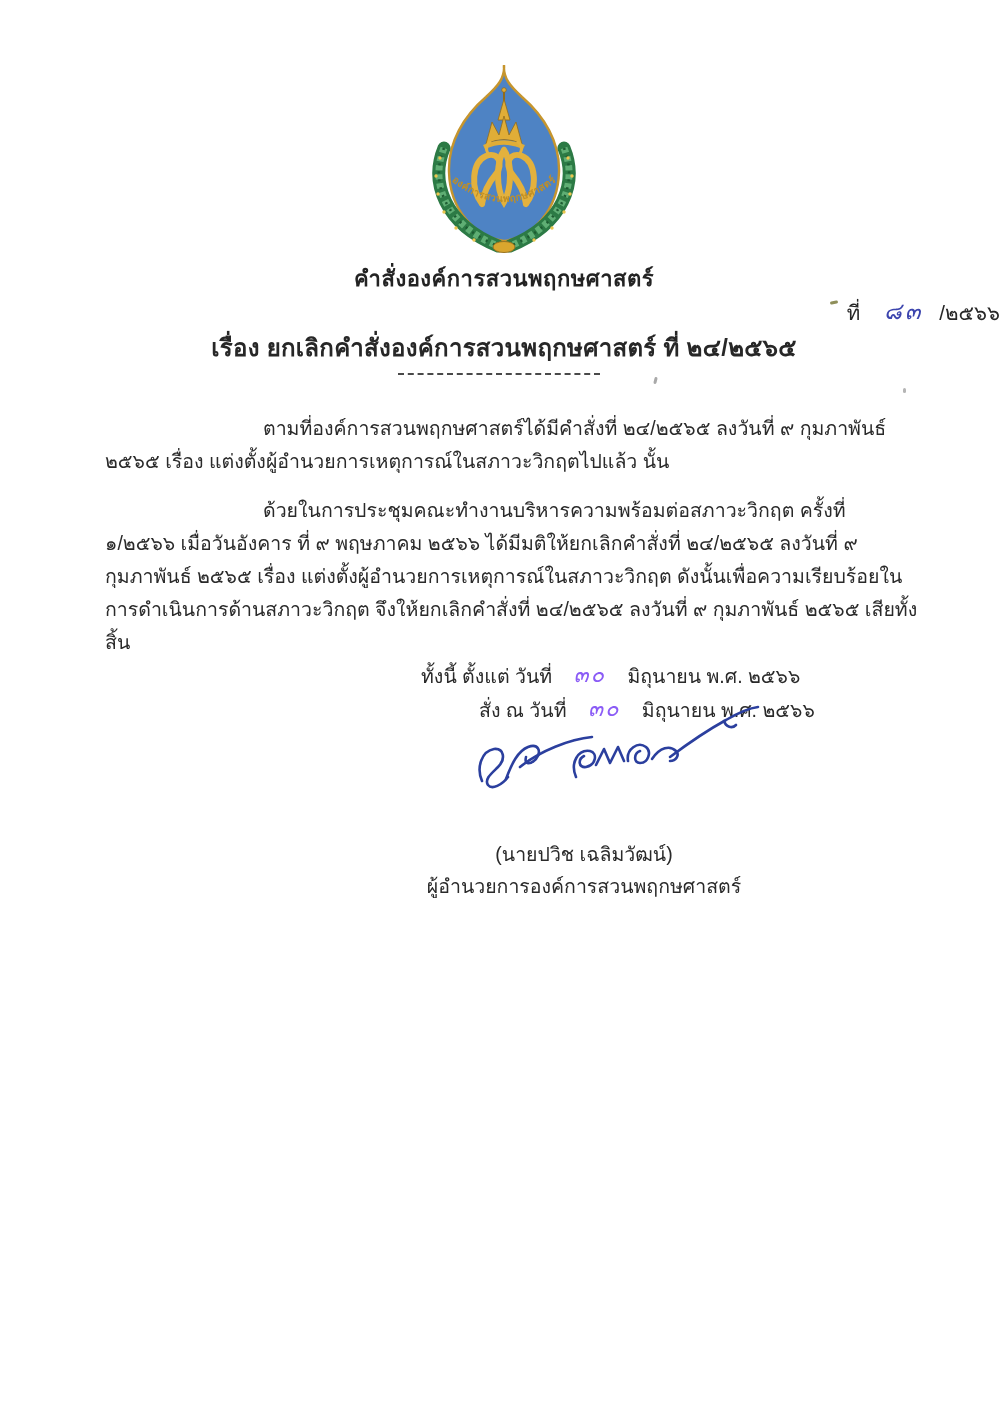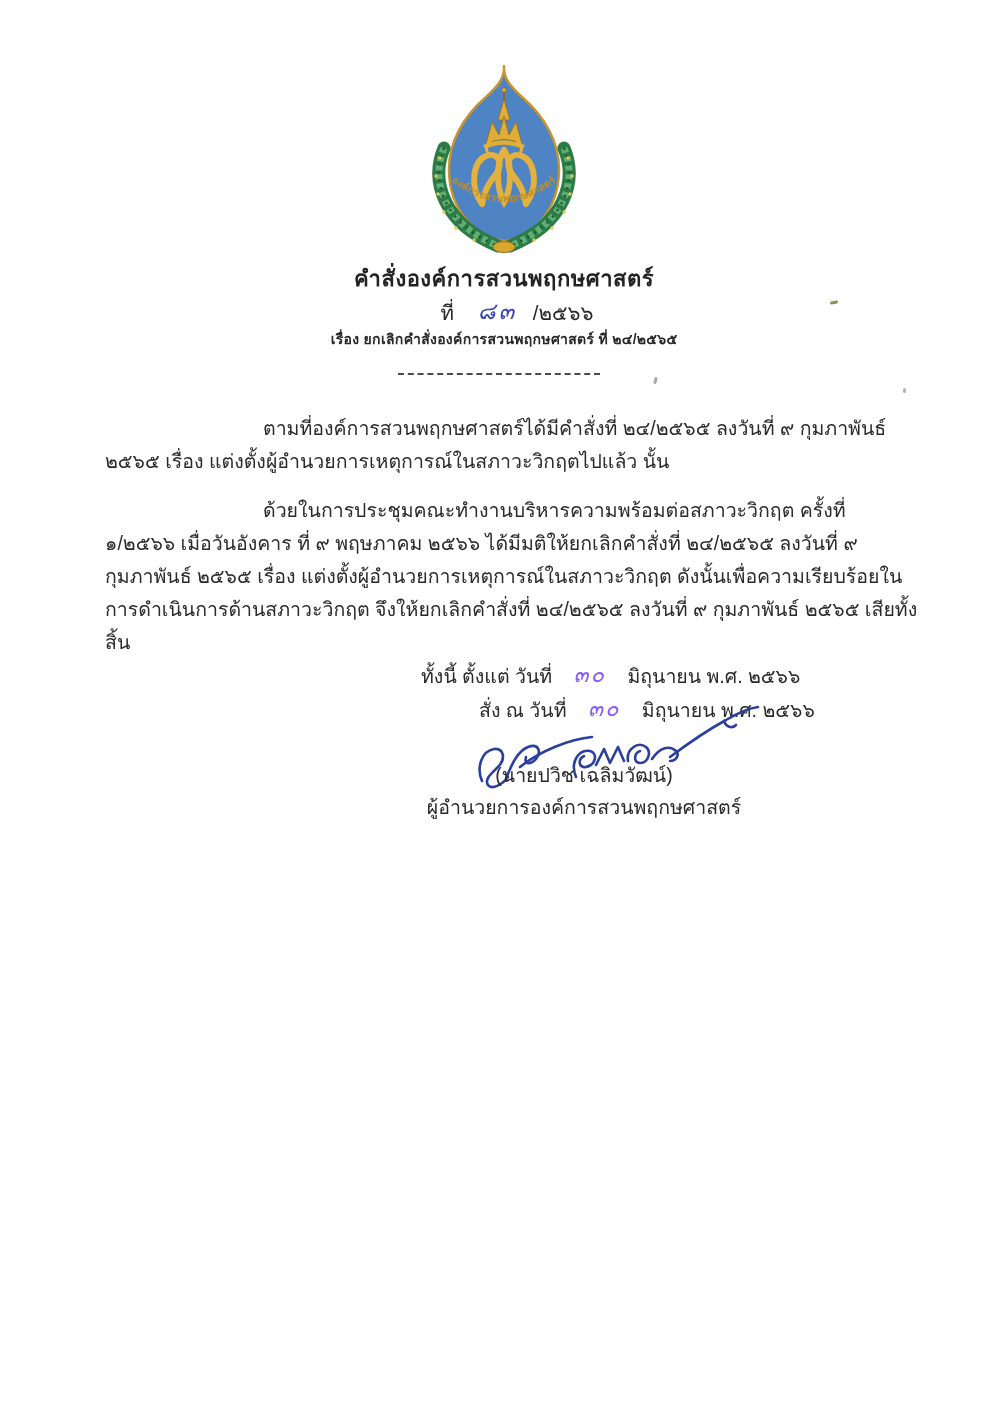"ที่ ๘๓ /๒๕๖๖" .order-line { text-align: none -> right }
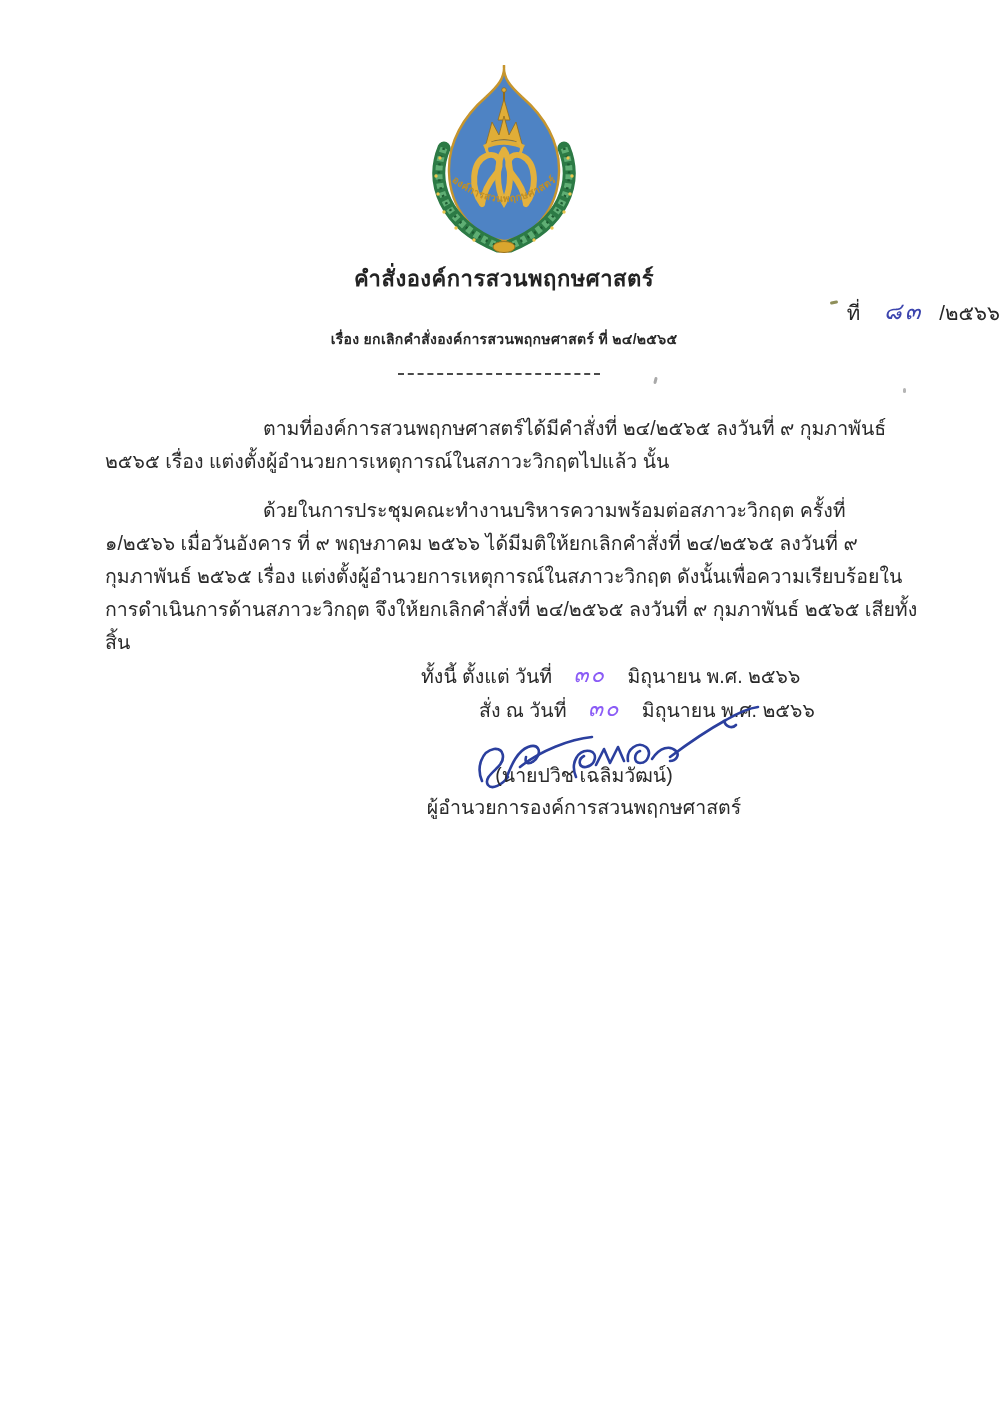"เรื่อง ยกเลิกคำสั่งองค์การสวนพฤกษศาสตร์" .subject-line { font-size: 14px -> 24px }
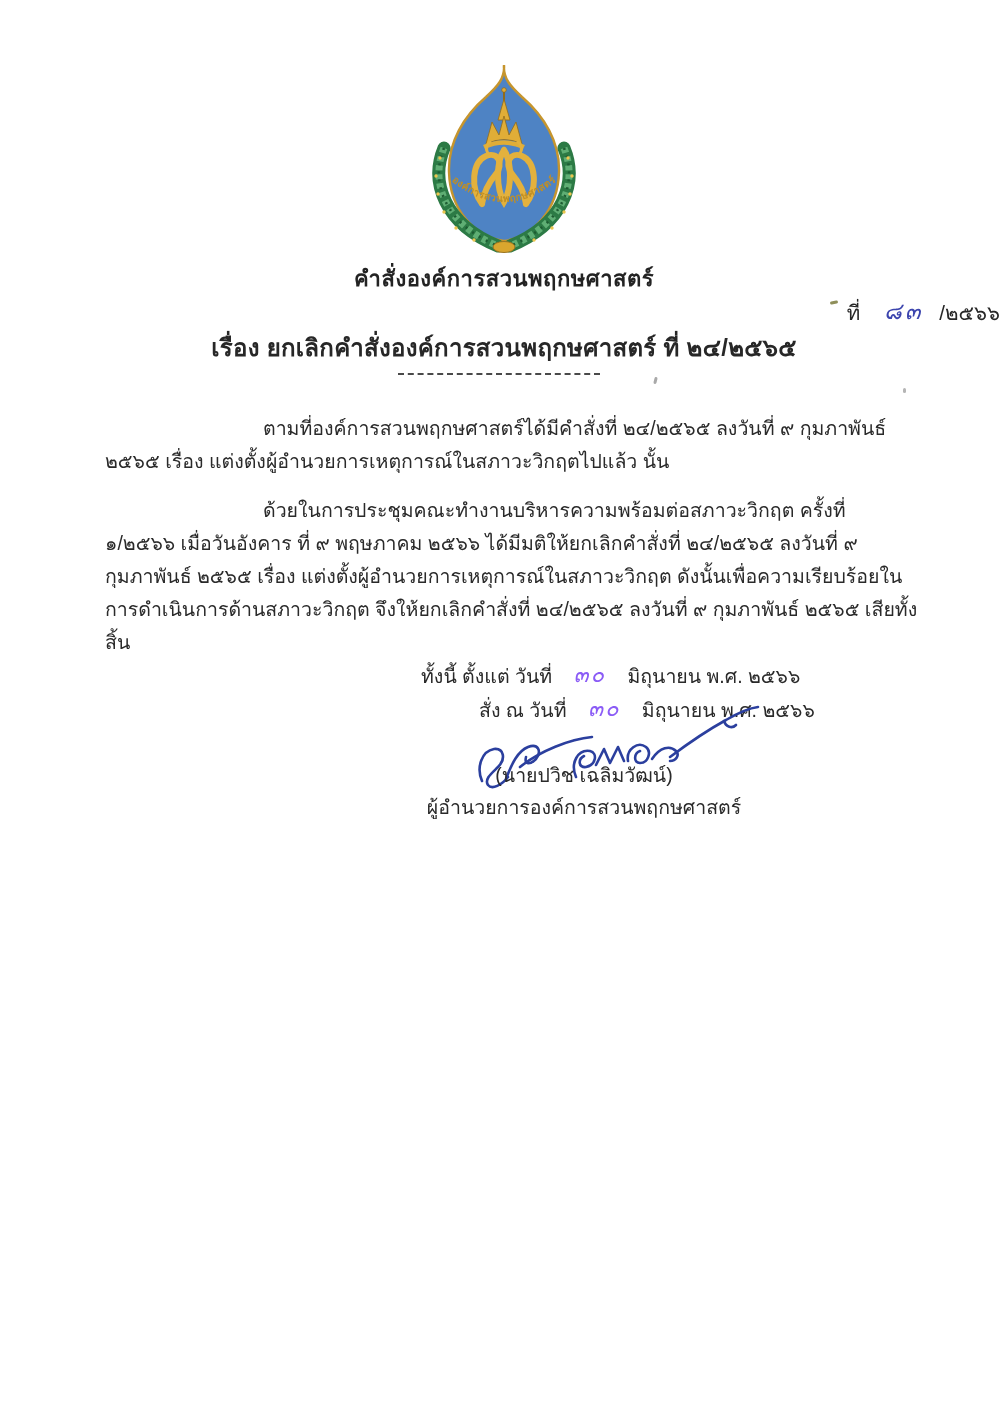"(นายปวิช เฉลิมวัฒน์)" .sig-block { top: 759px -> 838px }
